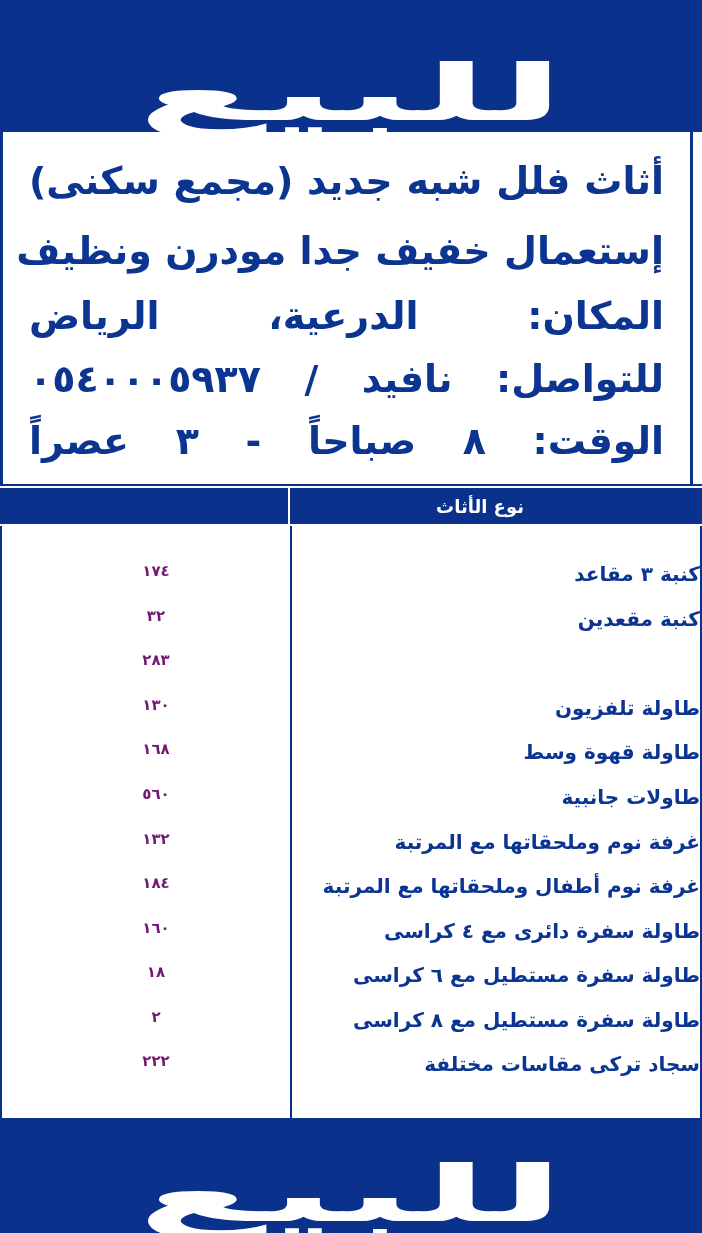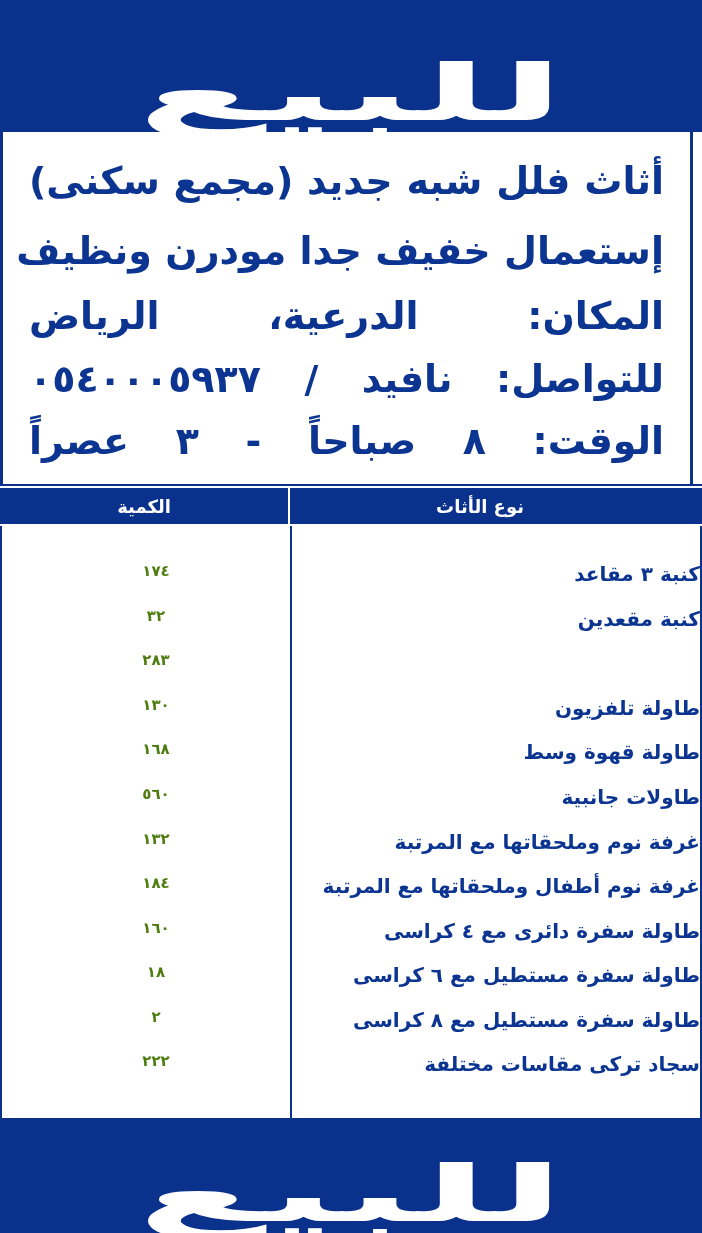"الكمية" div.th { html: <div>الكمية</div> -> none }
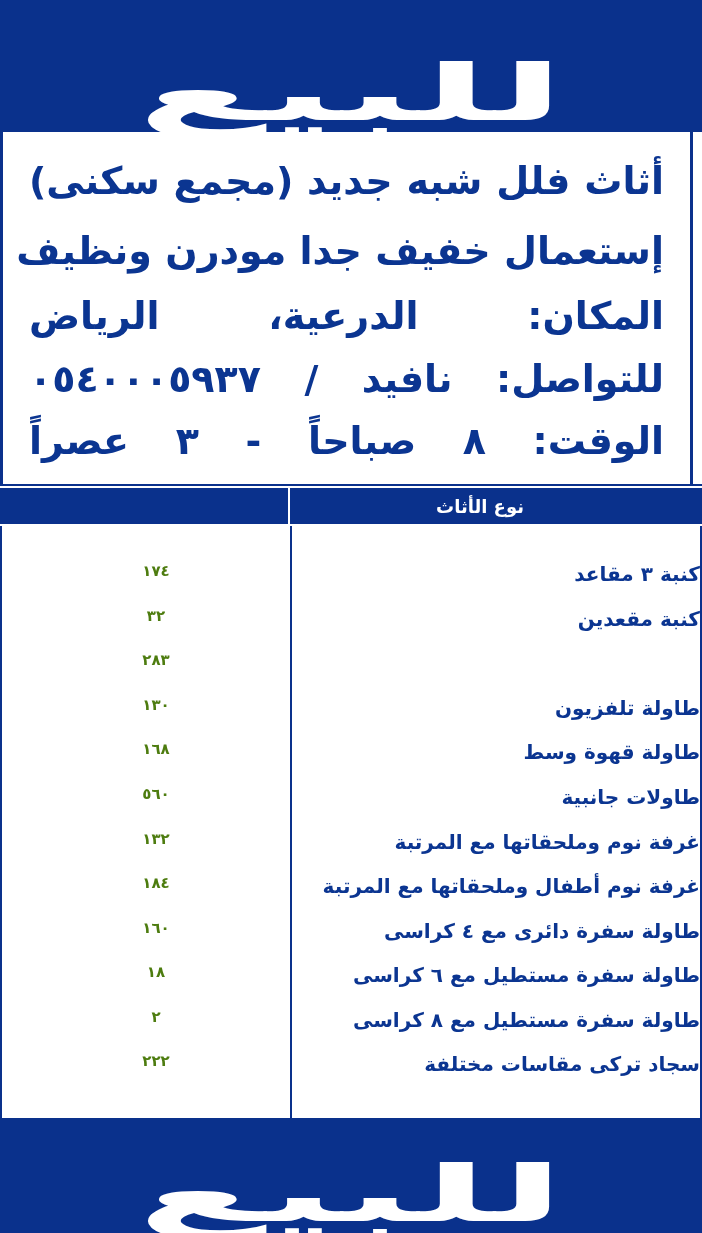"١٧٤" .cell-qty { color: #4d7c0f -> #701a75 }
